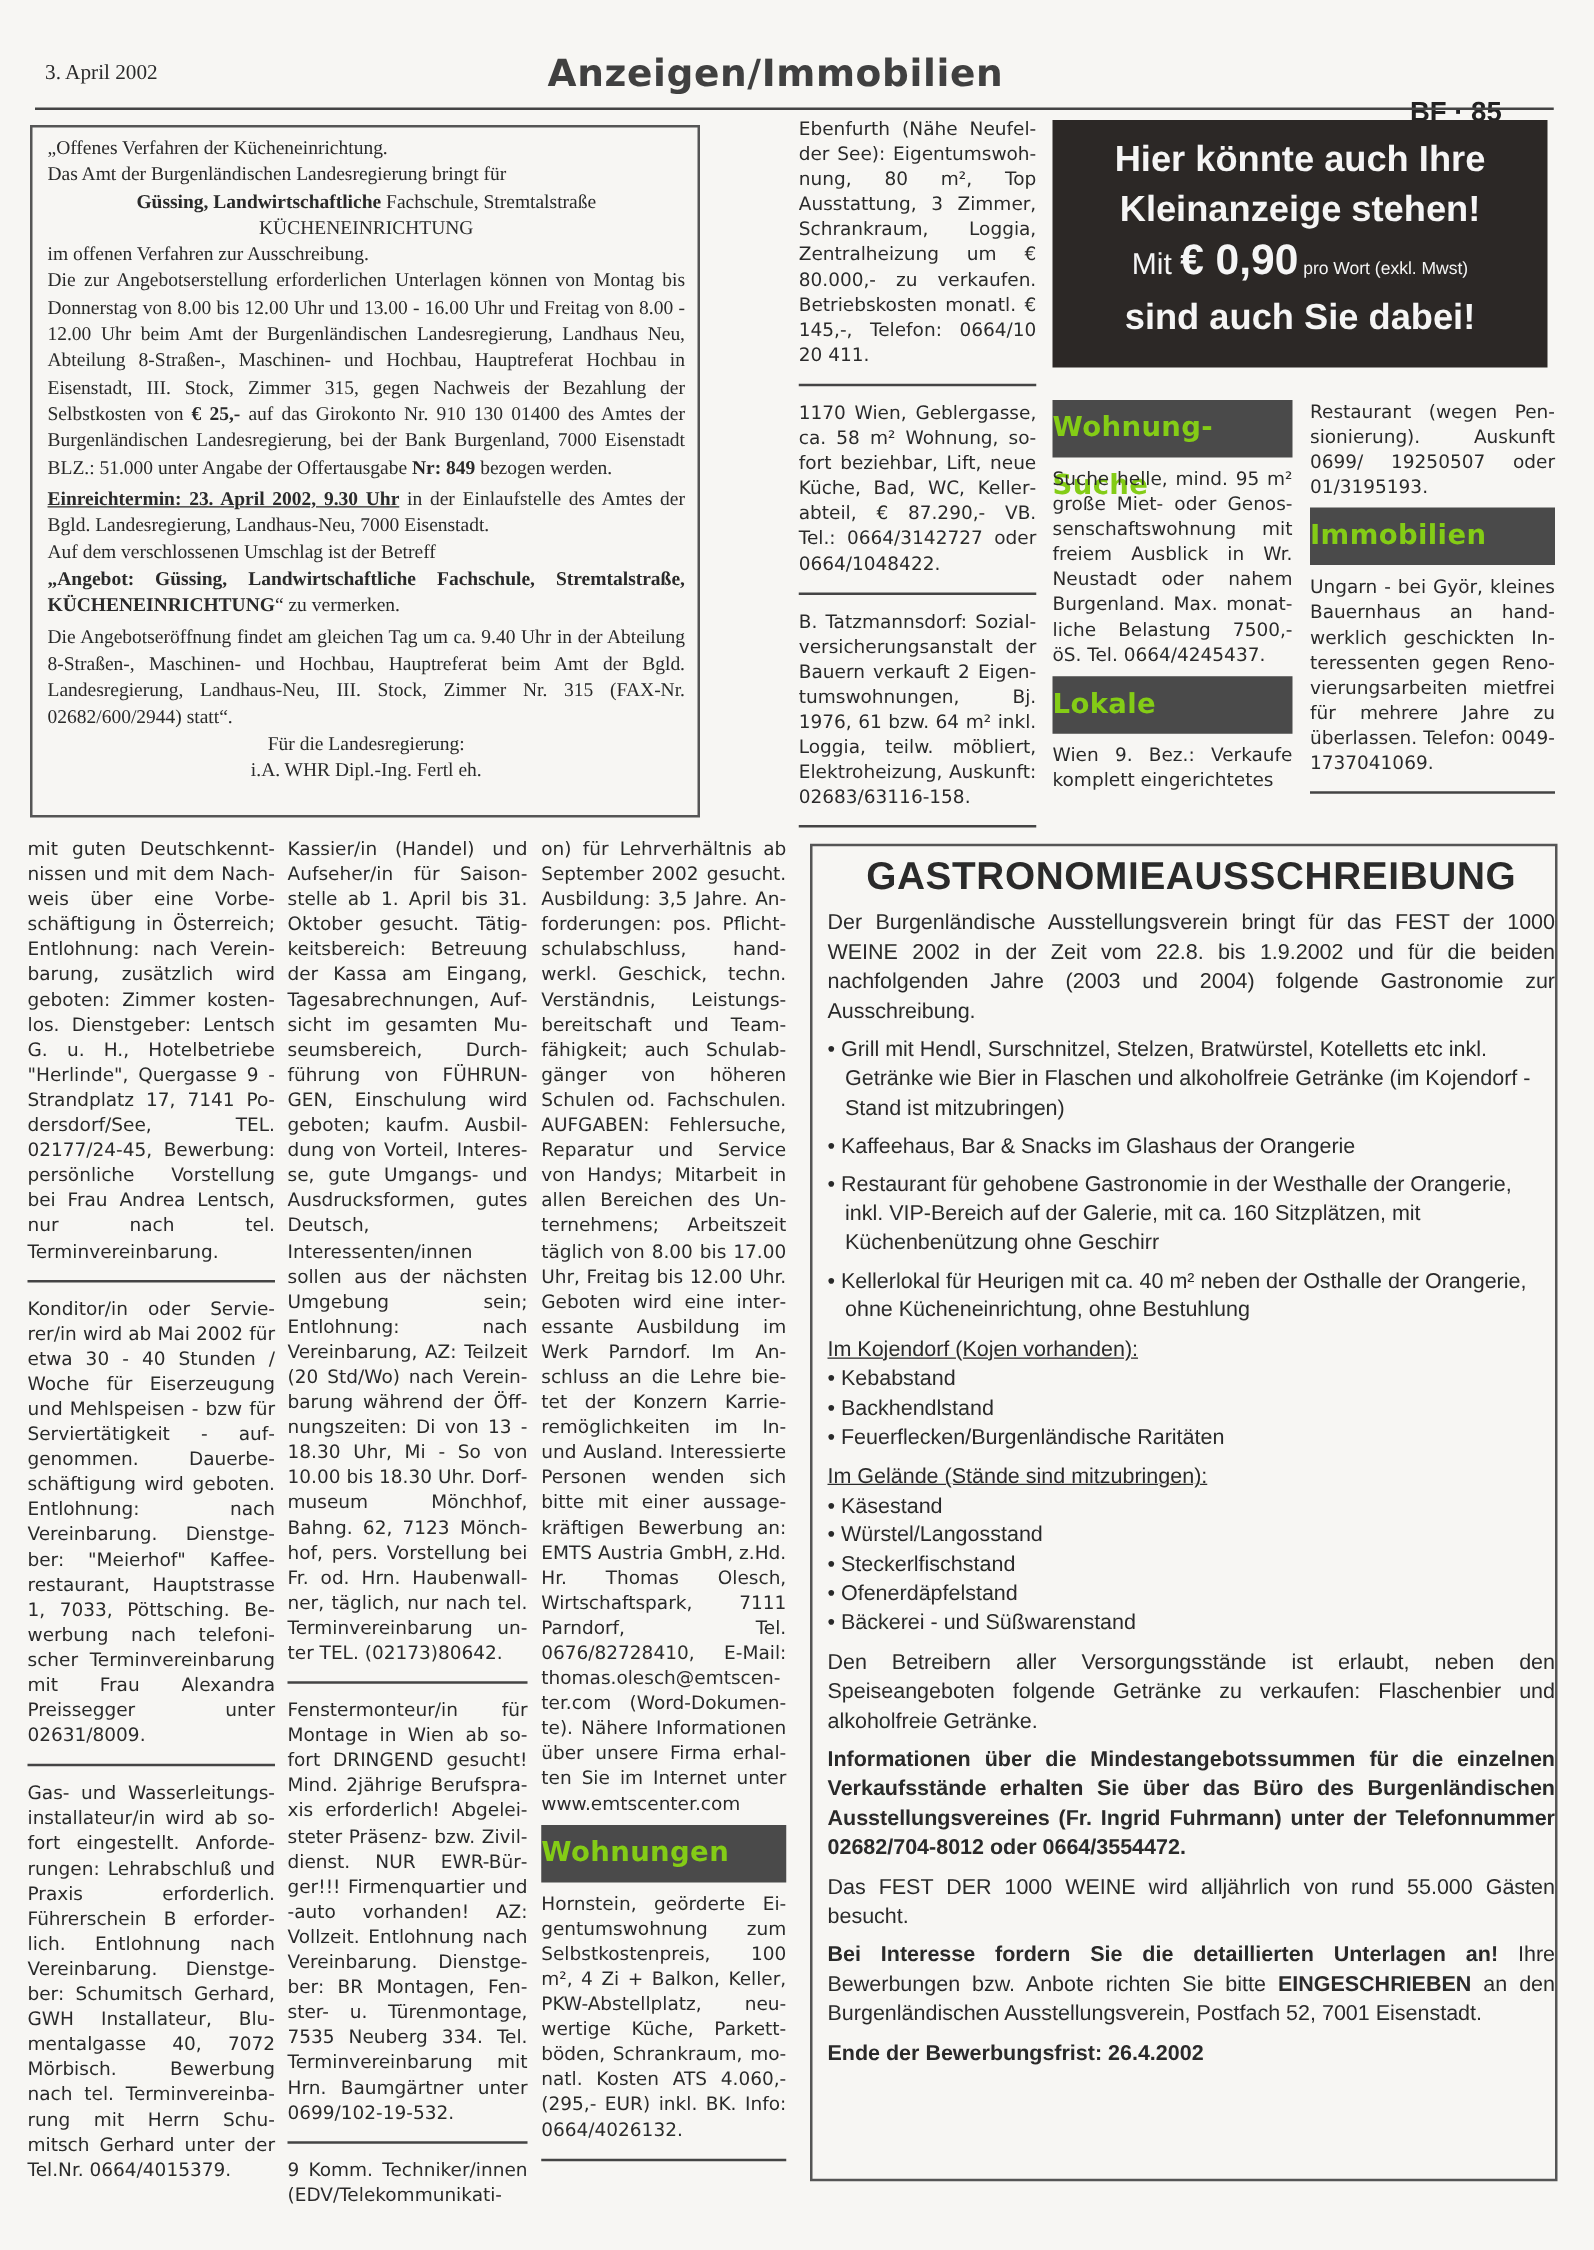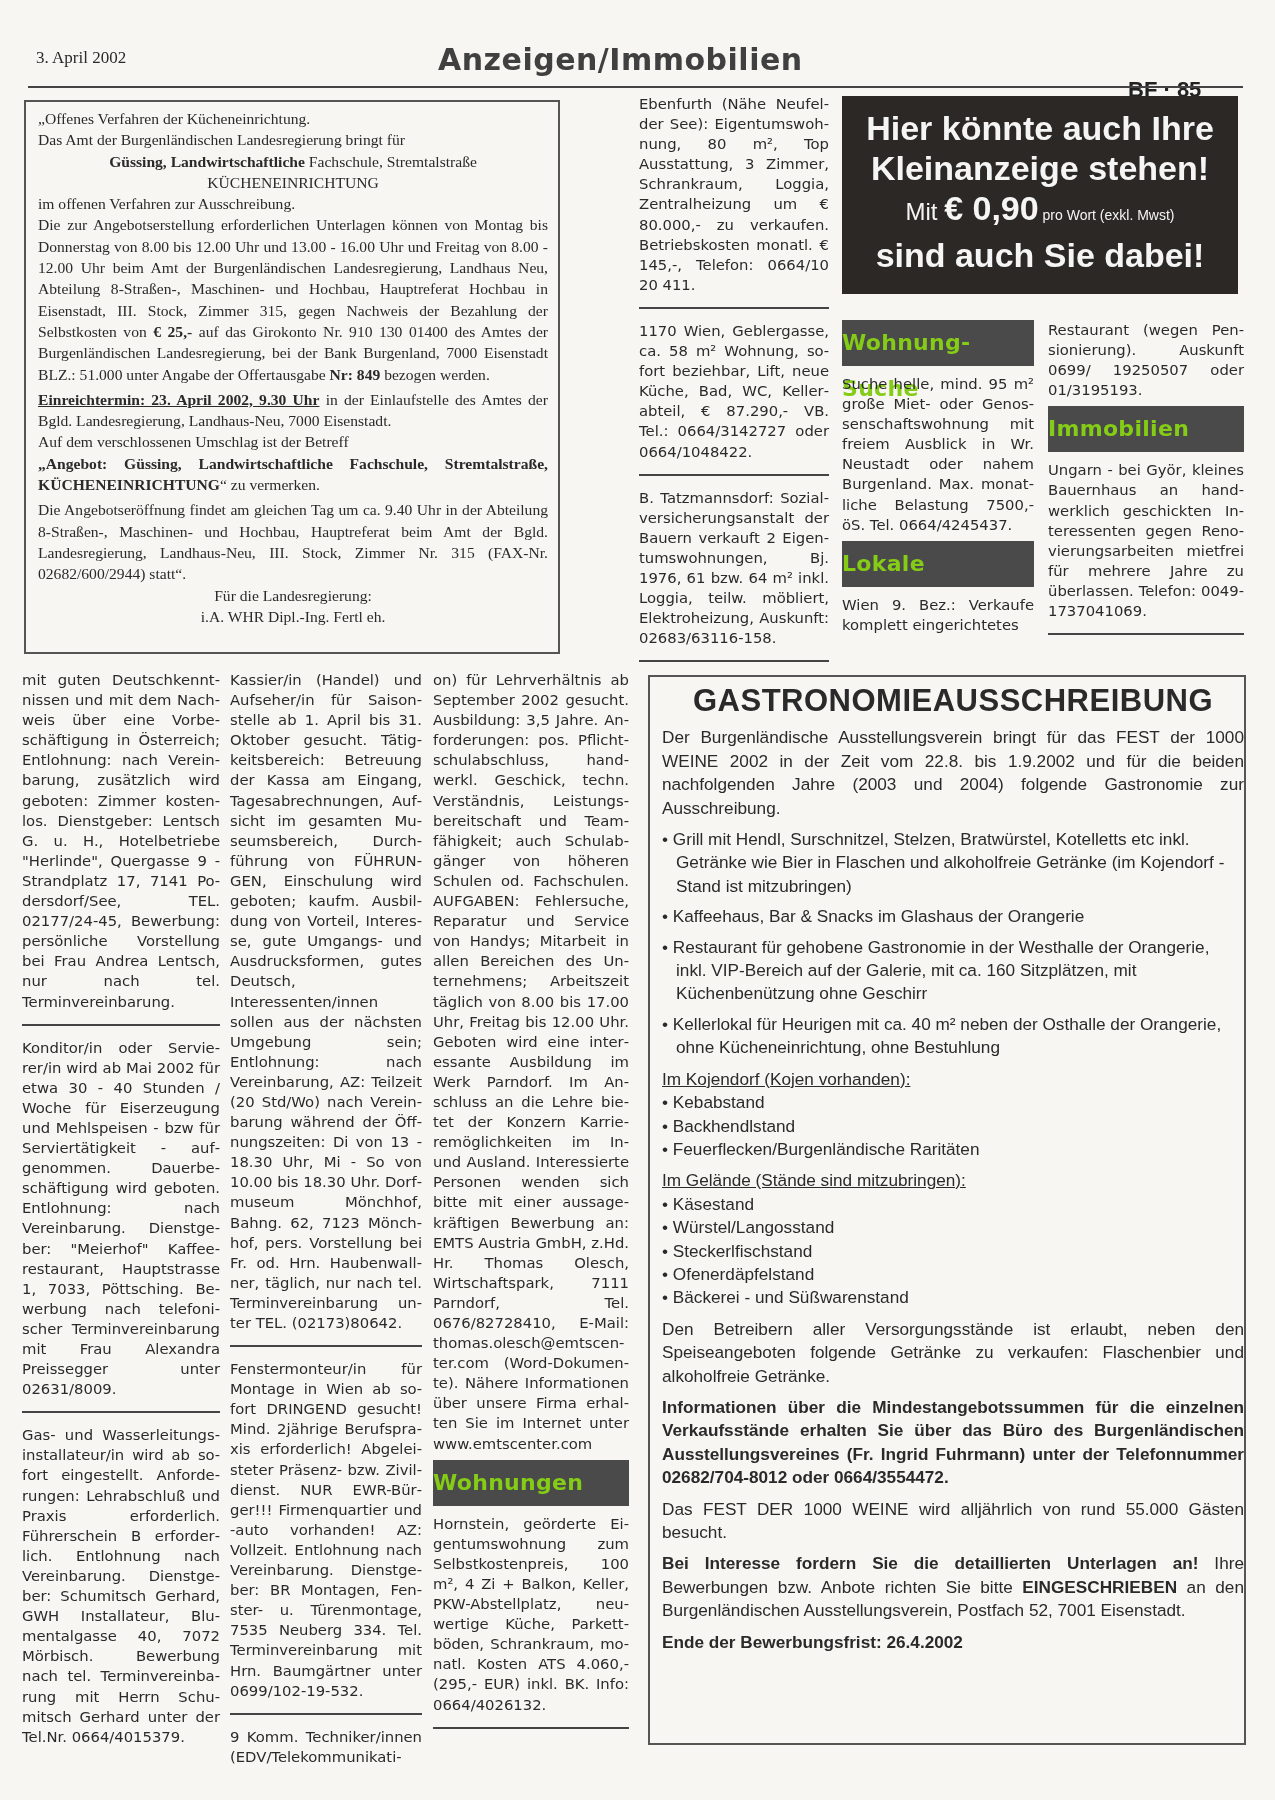"Hier könnte auch Ihre" #promo .l1 { font-size: 34px -> 29px }
